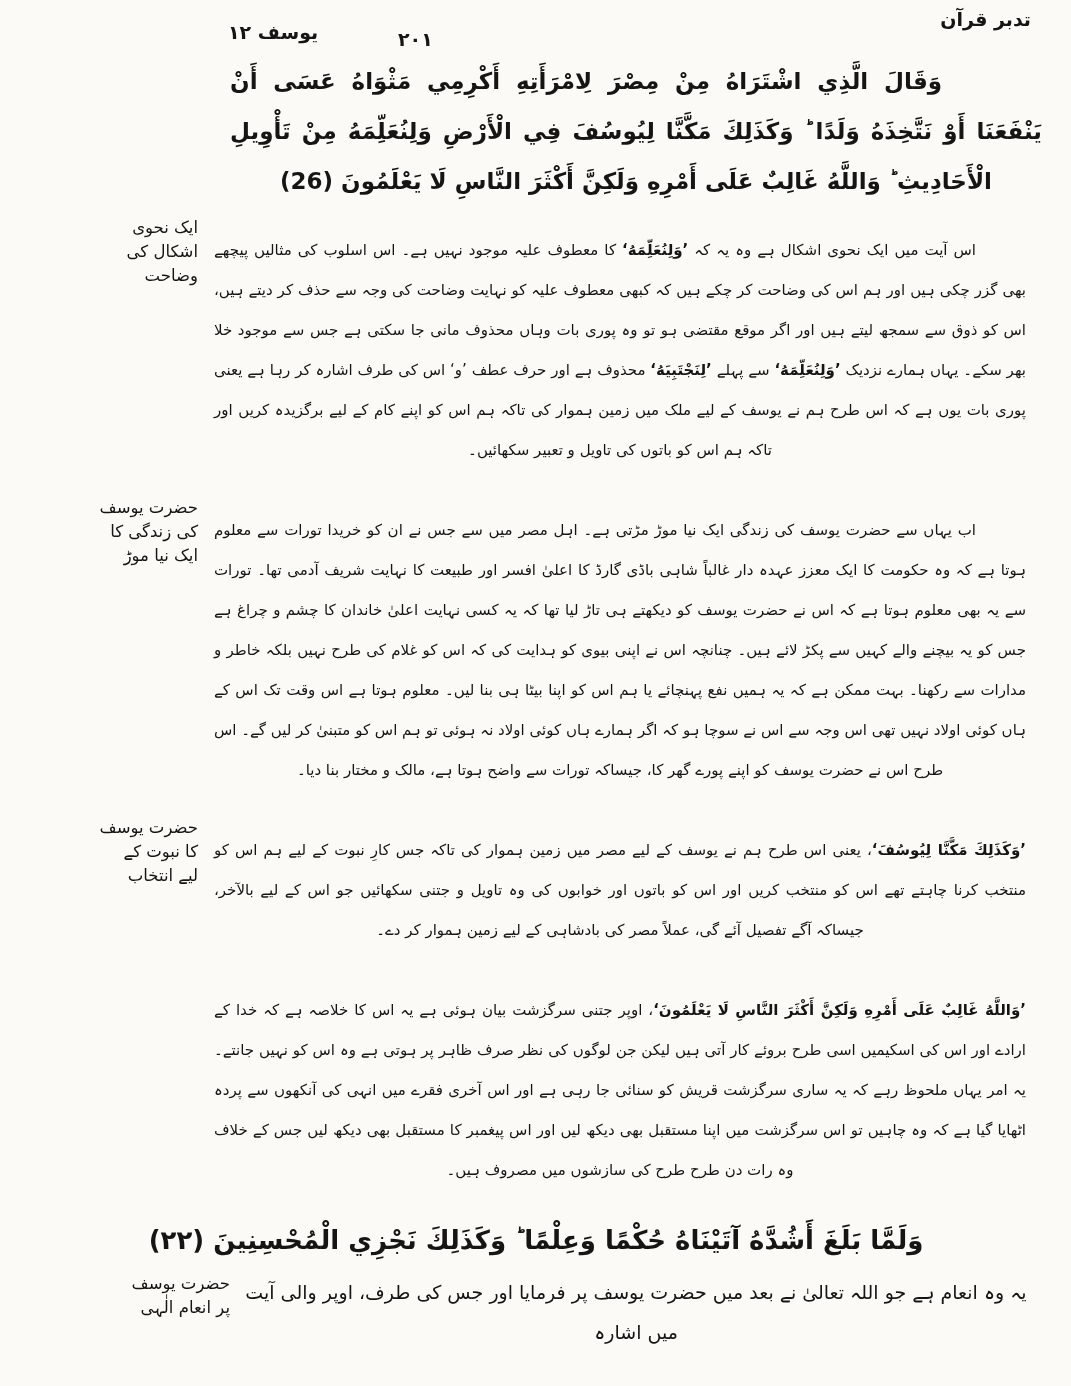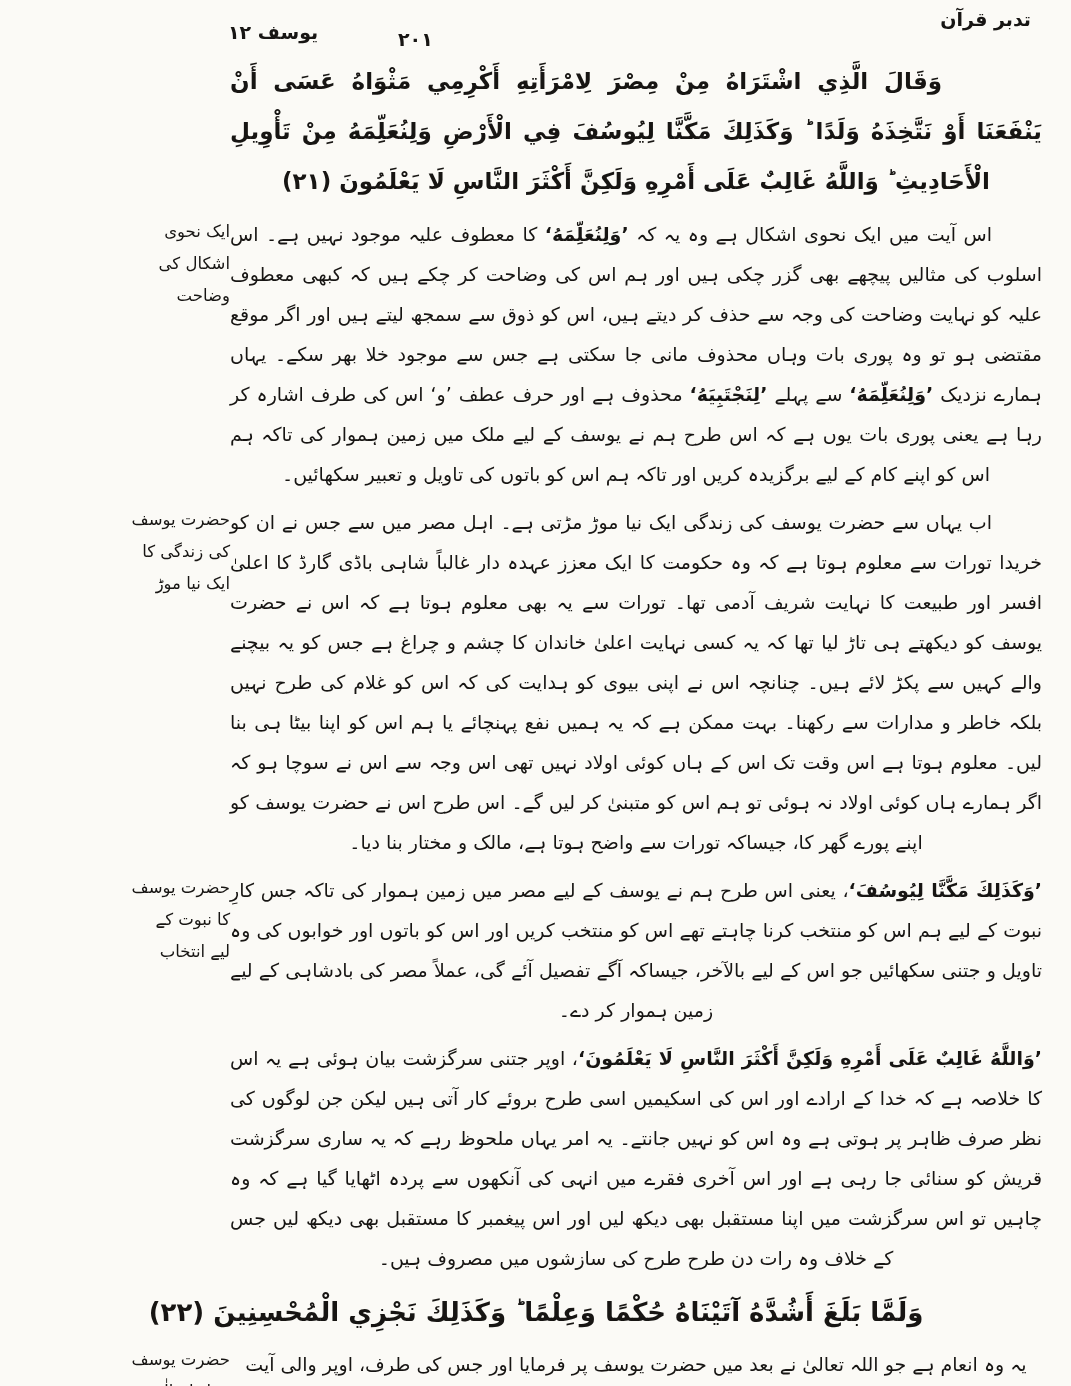"وَقَالَ الَّذِي اشْتَرَاهُ مِنْ مِصْرَ" div.verse-block { text: ۲۱ -> 26 }
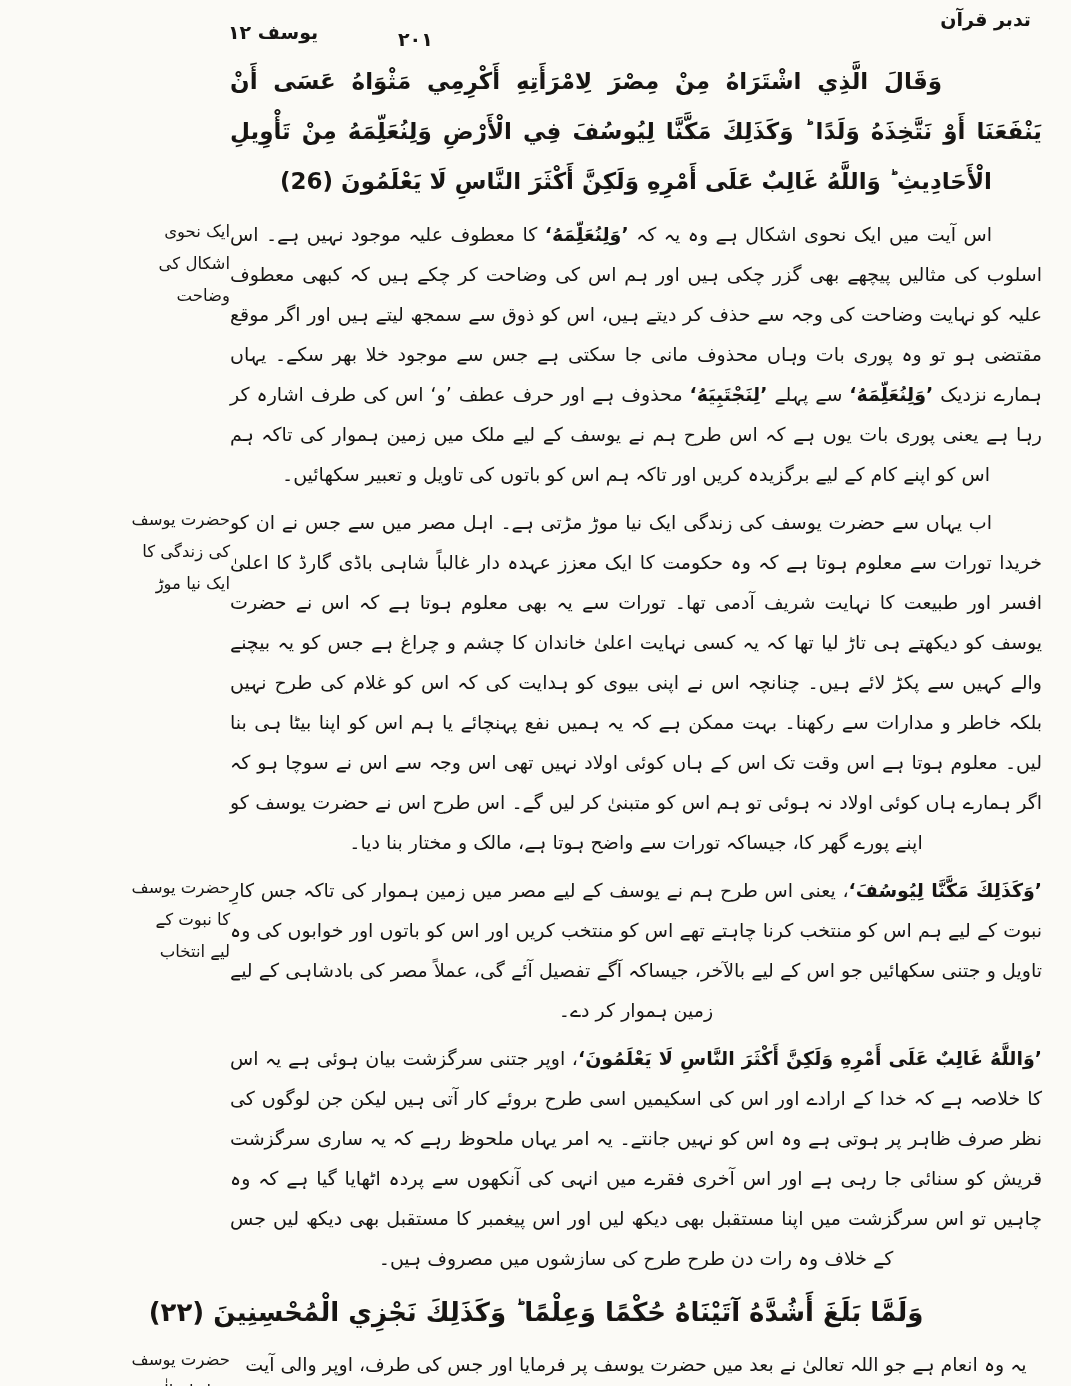"ایک نحوی" .margin-note { line-height: 32px -> 24px }
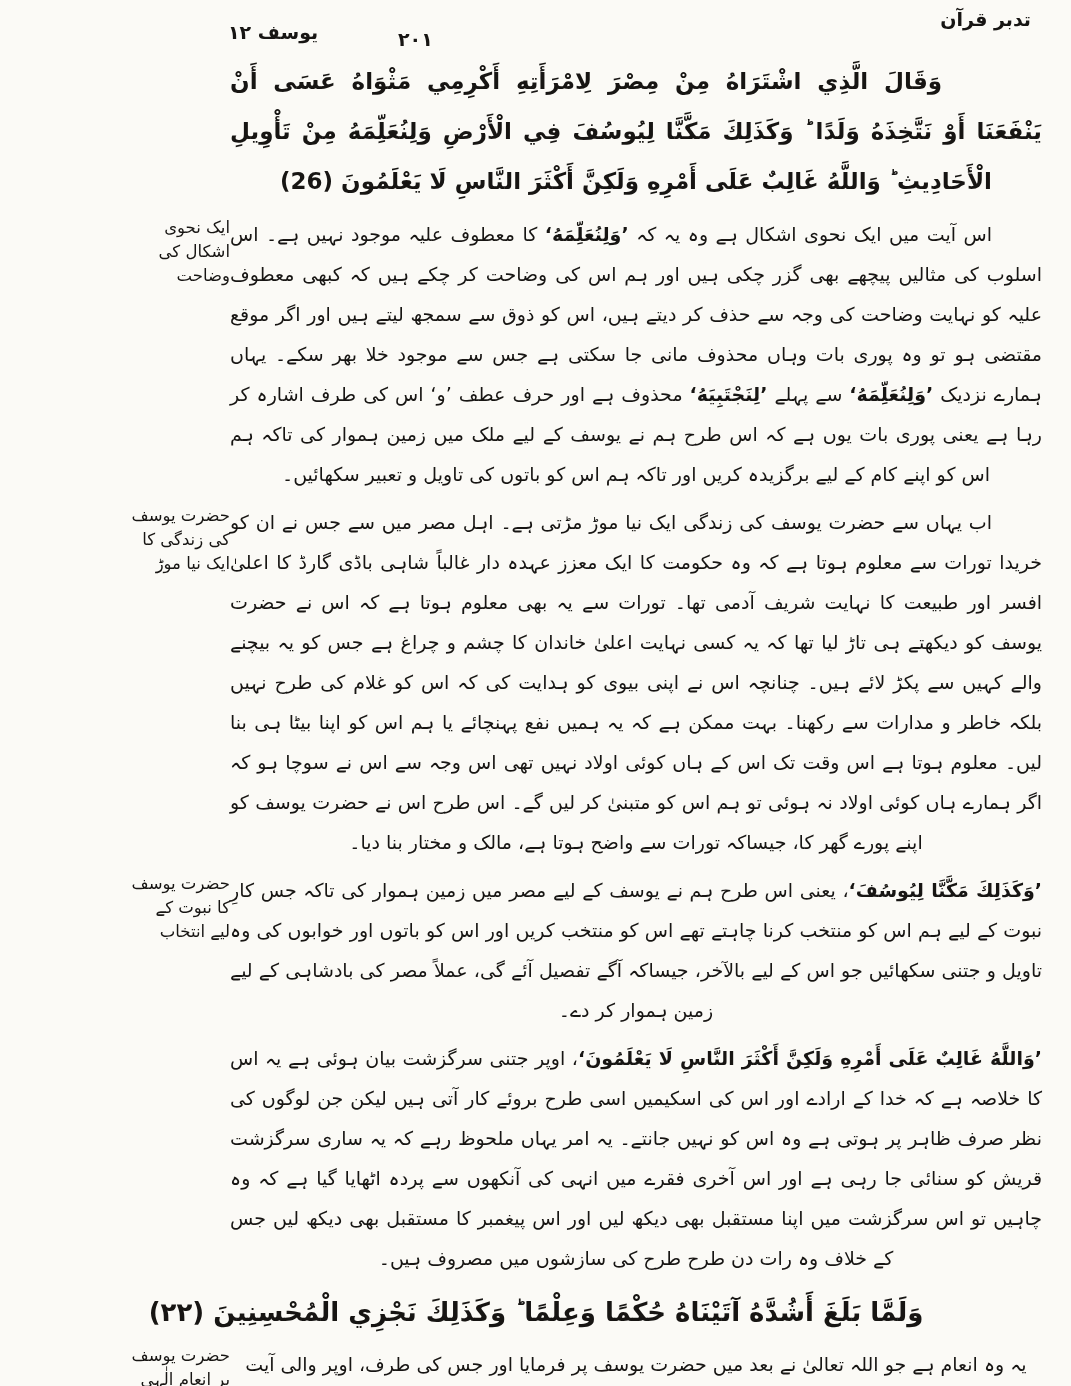"اس آیت میں ایک نحوی" .para { font-size: 19px -> 15px; margin: 0 -> 16px }
